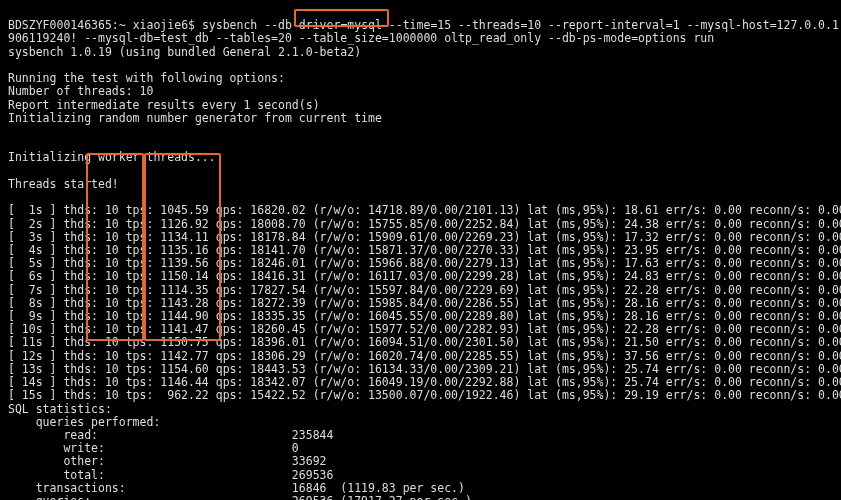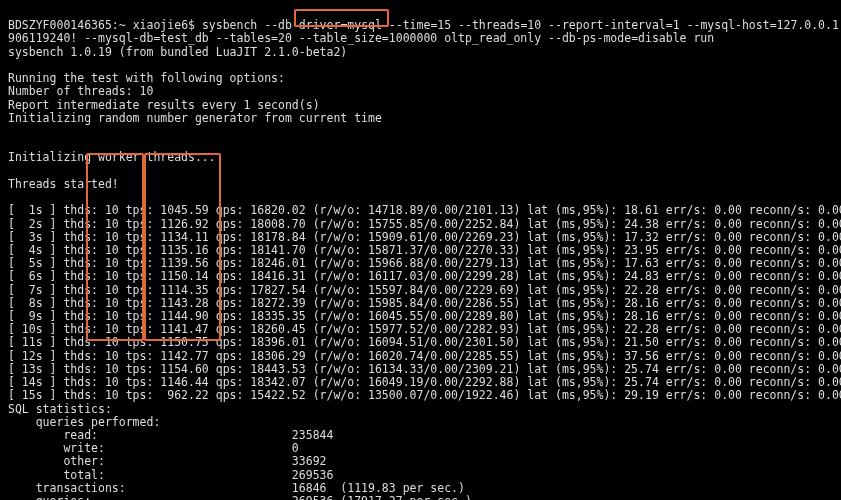"ps-mode=disable run" span { text: disable -> options }
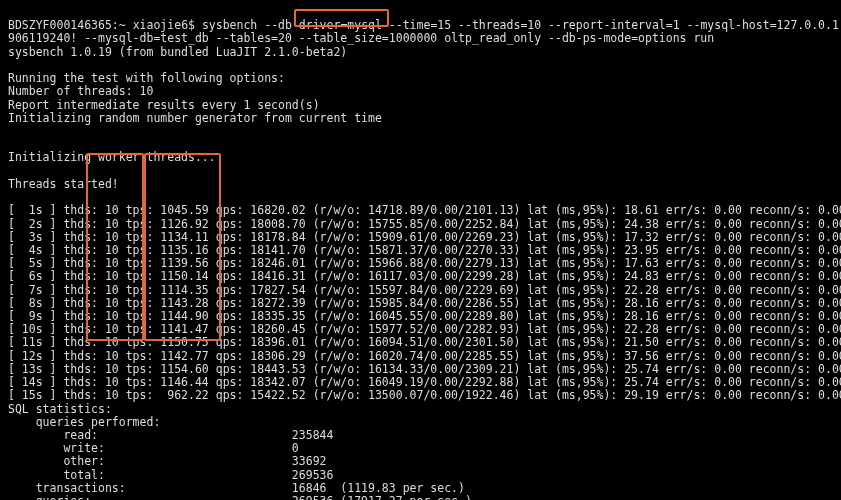"sysbench 1.0.19 (from bundled LuaJIT" span { text: from bundled LuaJIT -> using bundled General }
